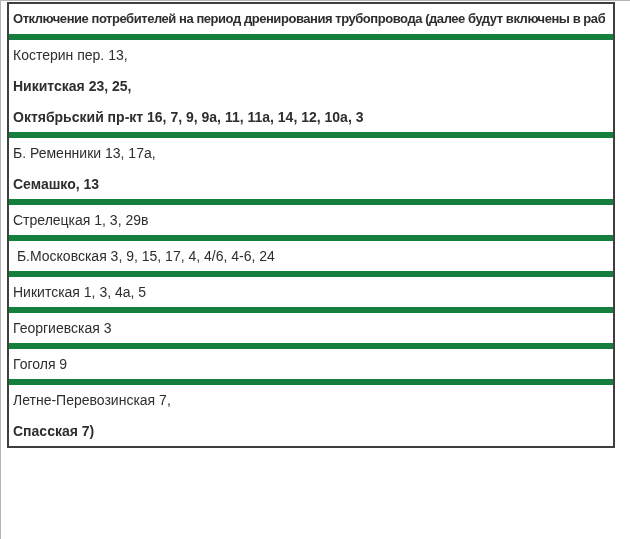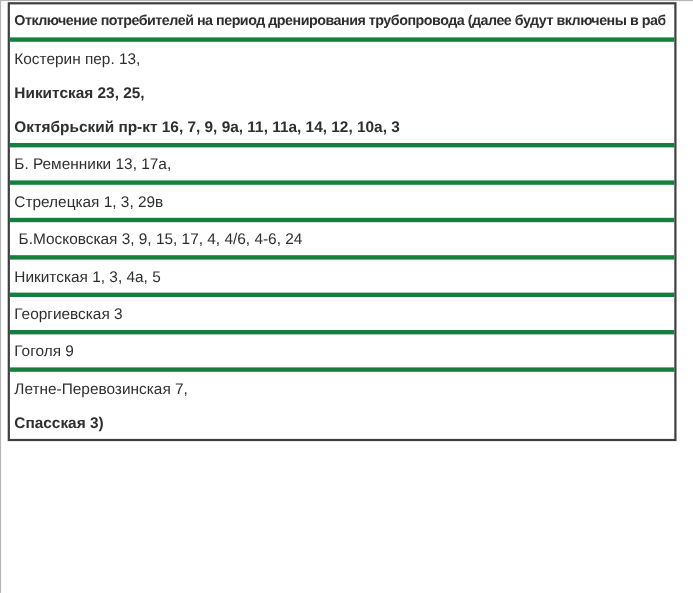"Костерин пер. 13," .row { border-top: 4px solid #15803d -> 6px solid #15803d }
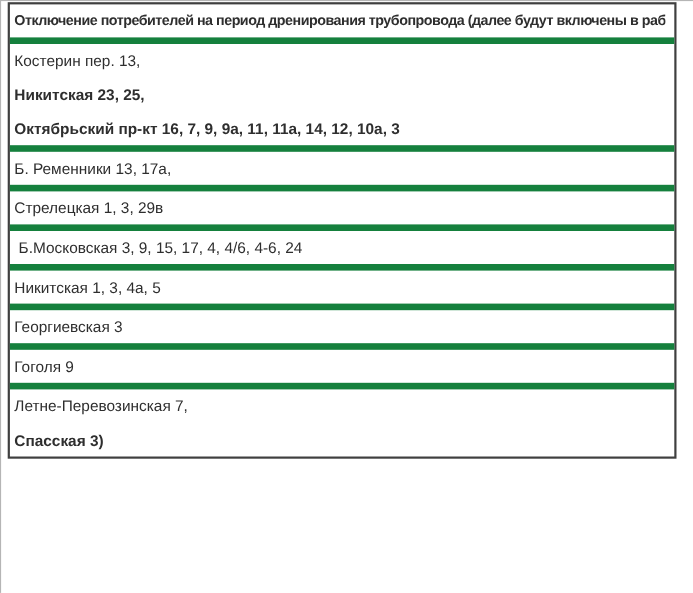"Семашко, 13" p { html: none -> <p>Семашко, 13</p> }
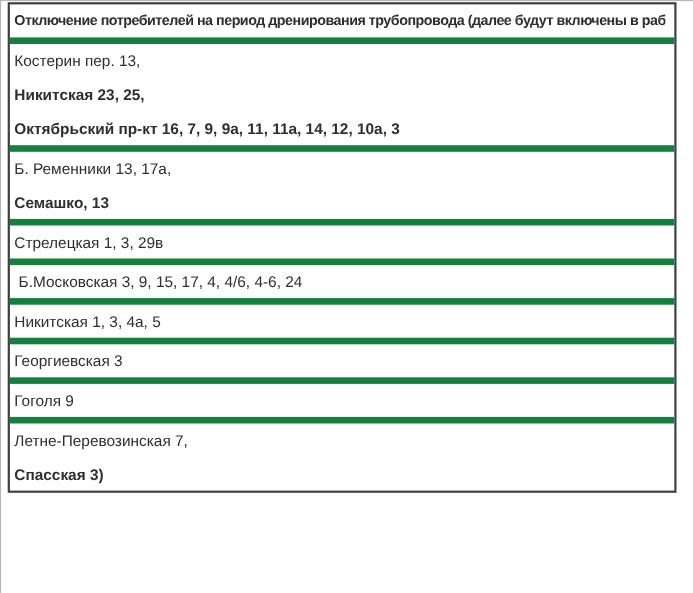"Спасская 3)" p { text: 3 -> 7 }
